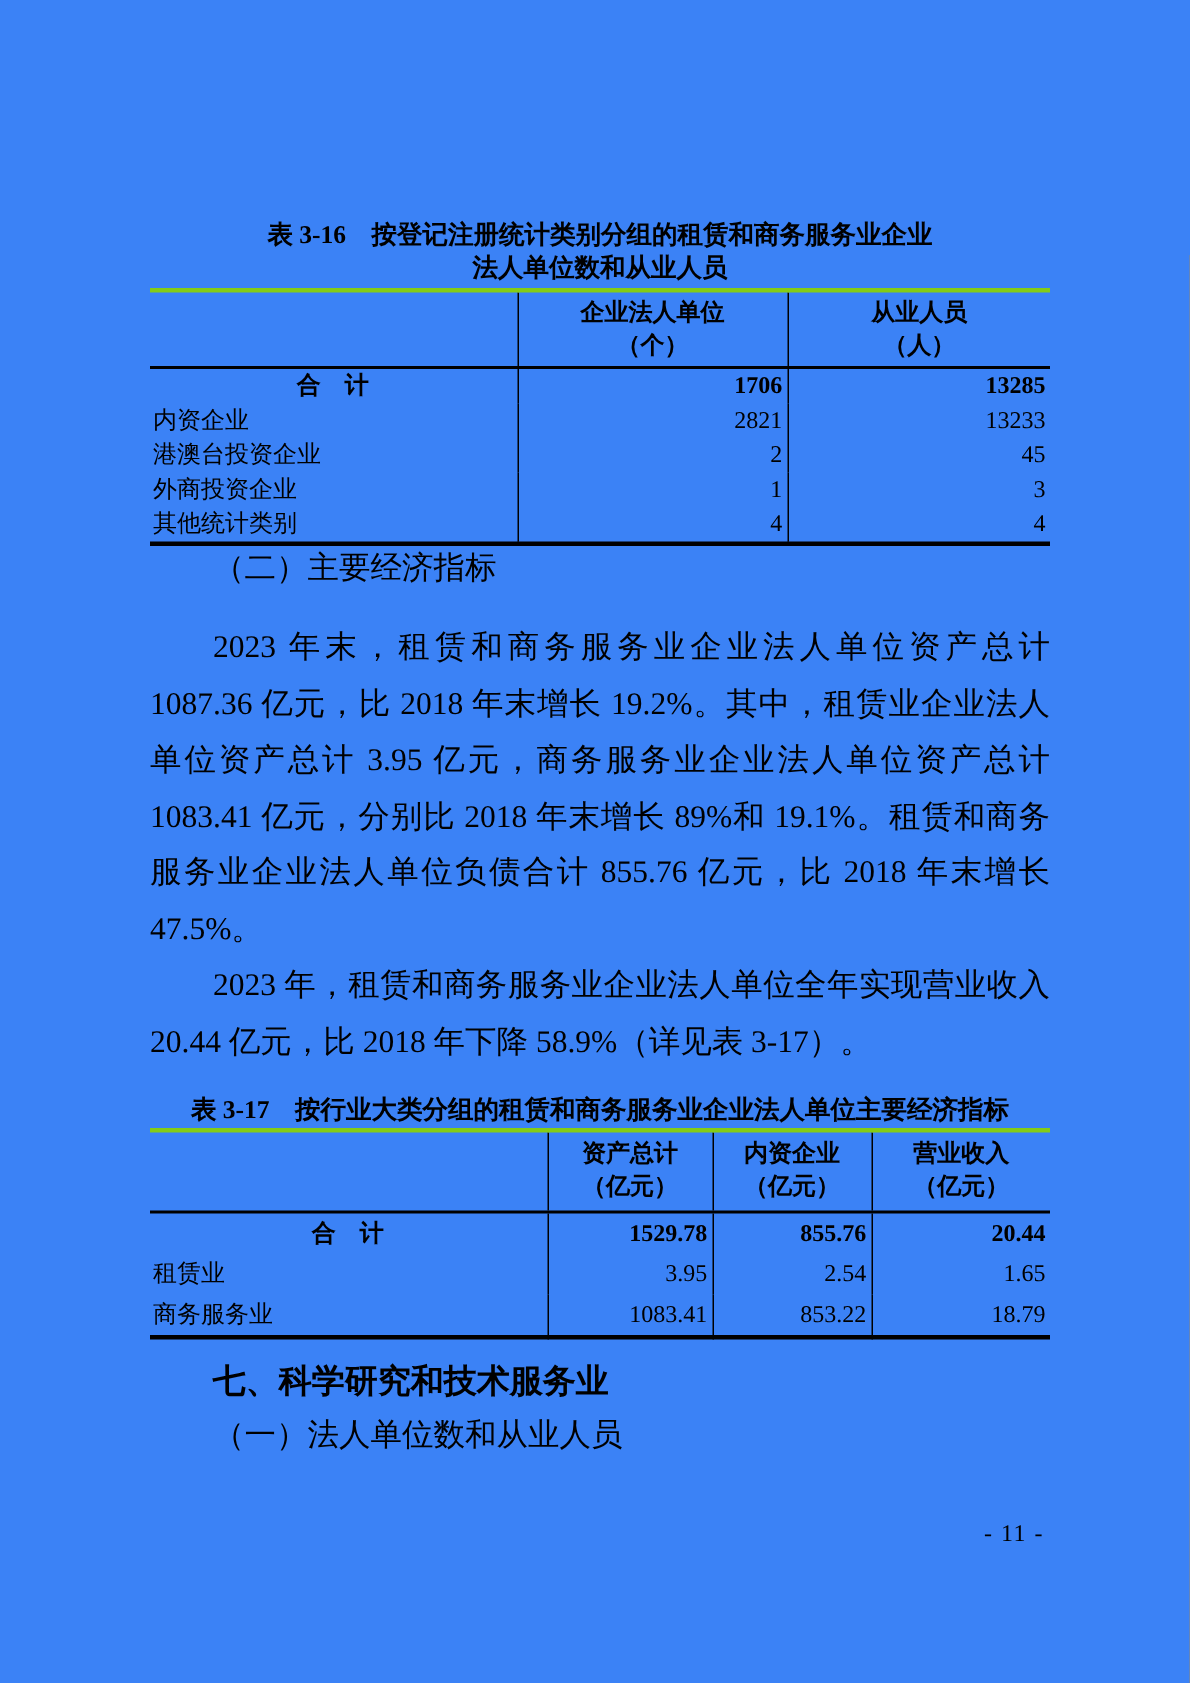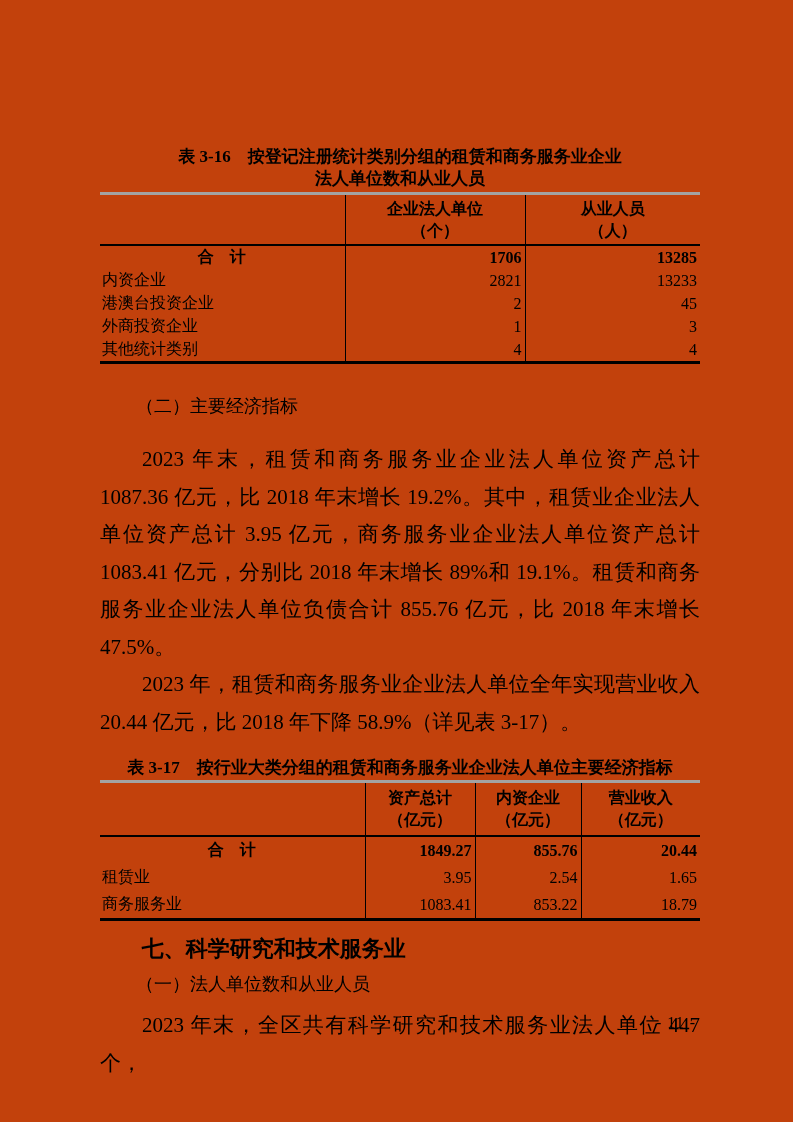"表 3-16 按登记注册统计类别分组的租赁和商务服务业企业" .page { background: #c2410c -> #3b82f6 }
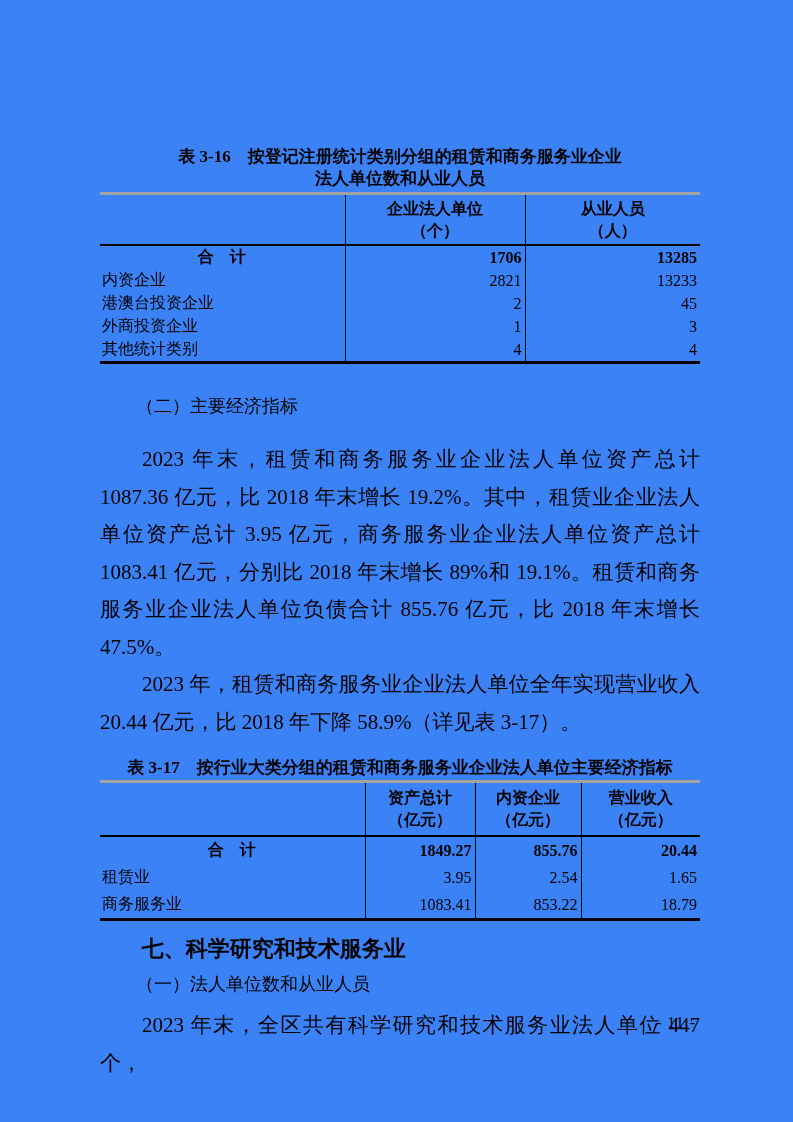"企业法人单位" table.stat-table { border-top: 3px solid #a3a3a3 -> 3px solid #84cc16 }
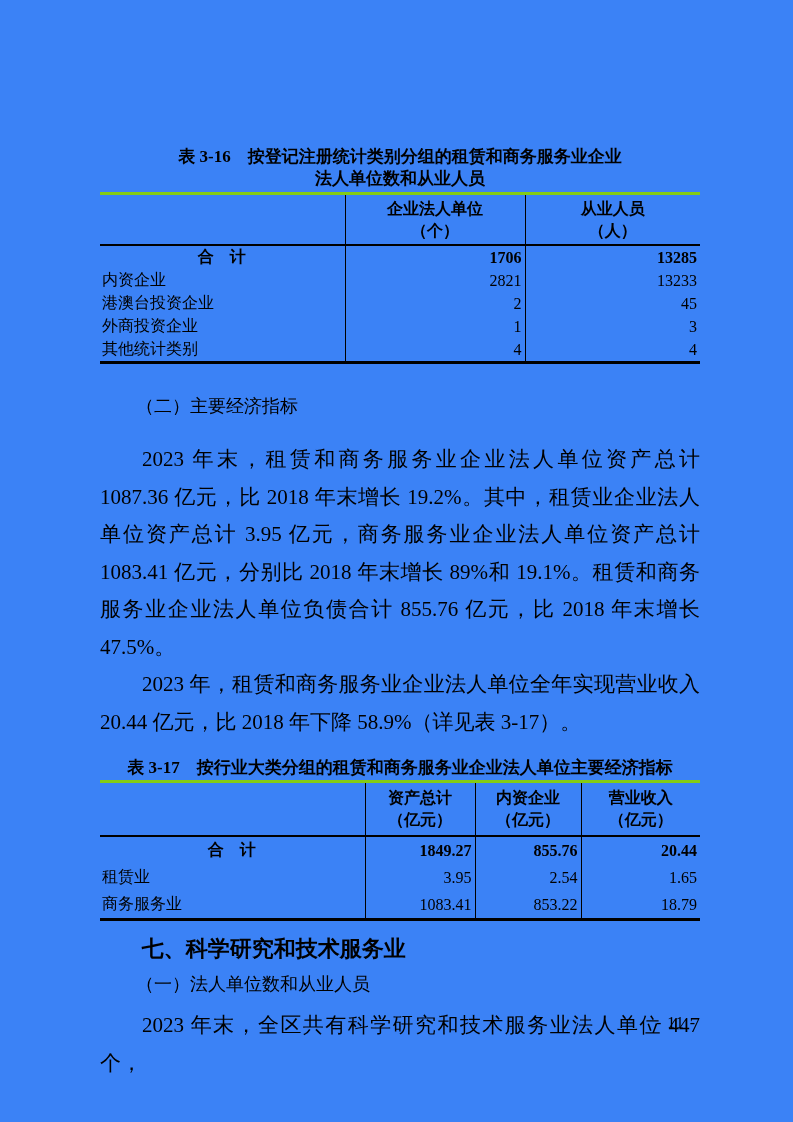"（二）主要经济指标" .kai-heading { font-size: 18px -> 21px; margin: 29px 0 0 0 -> 1px 0 0 0 }
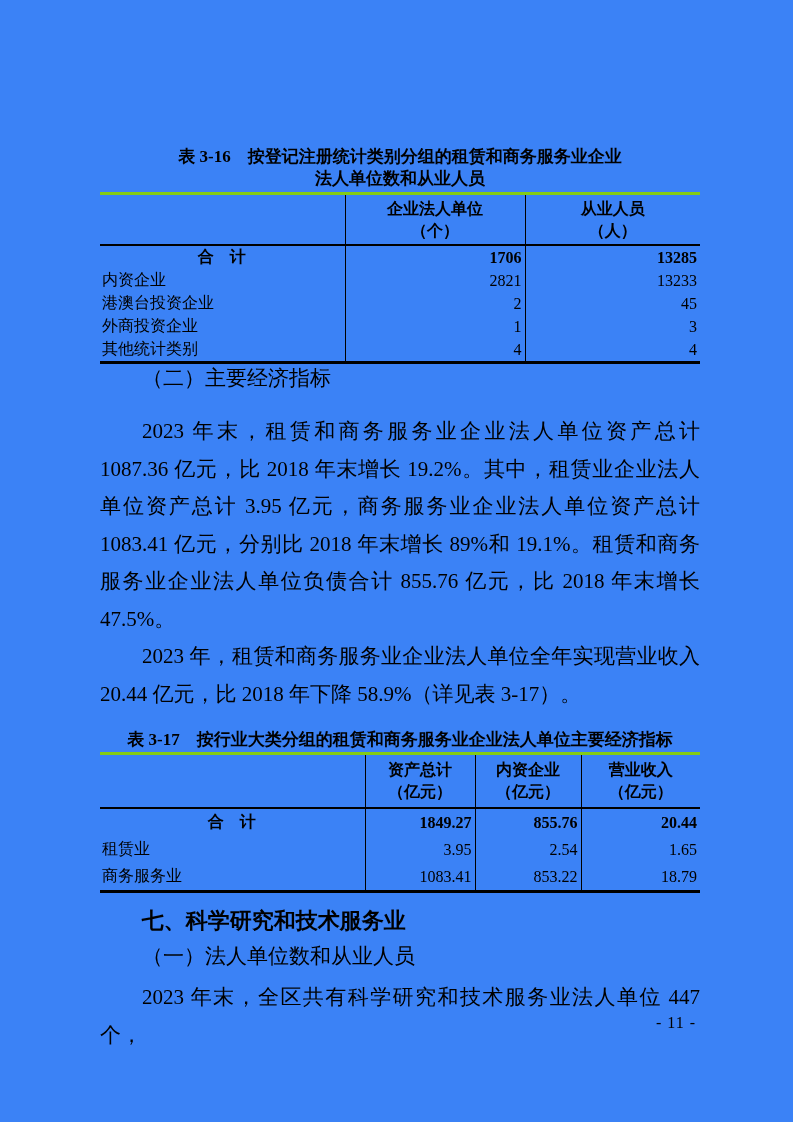"1849.27" td.num { text: 1849.27 -> 1529.78 }
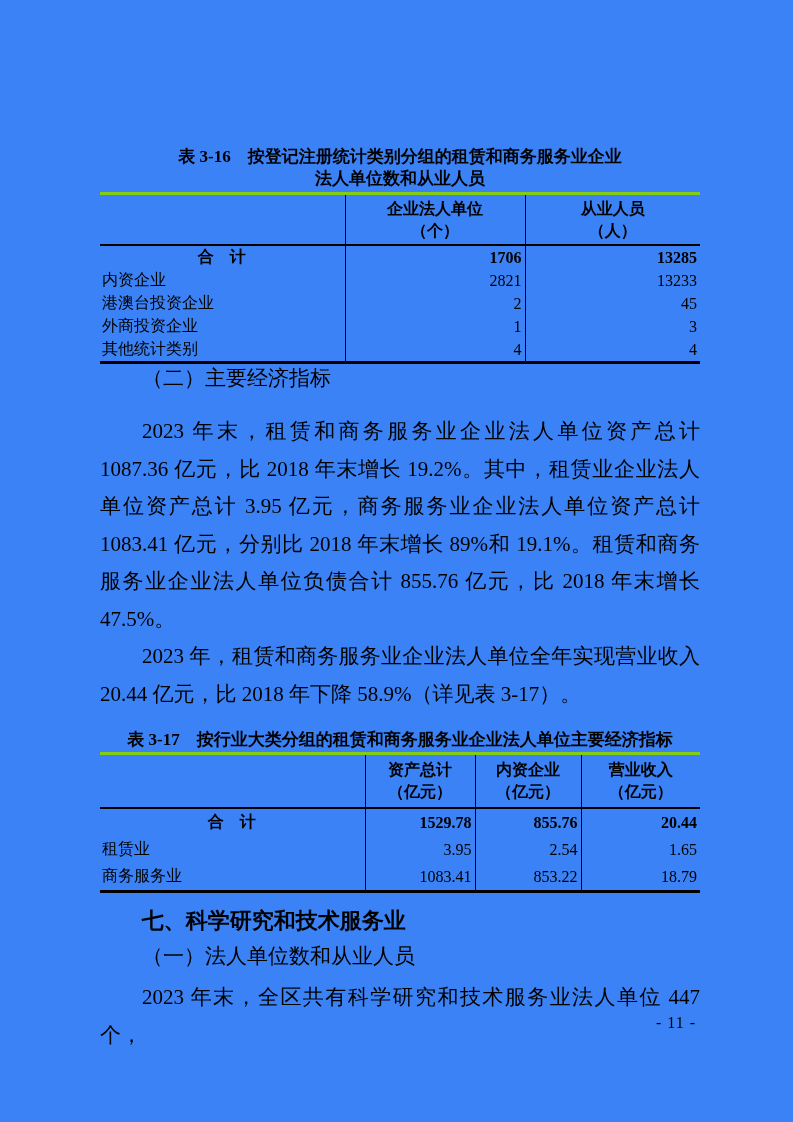"2023 年末，全区共有科学研究和技术服务业法人单位 447 个，" p.body-text { html: <p>2023 年末，全区共有科学研究和技术服务业法人单位 447 个，</p> -> none }
